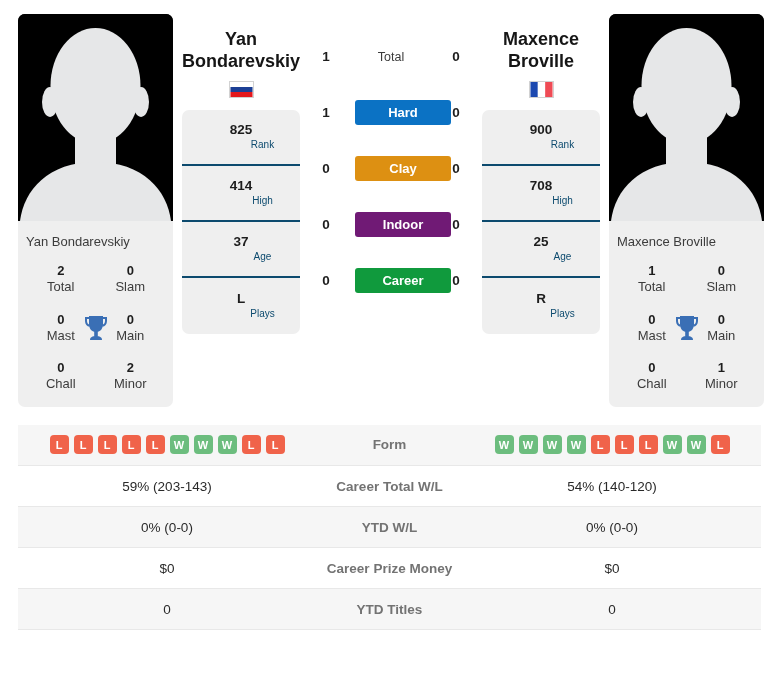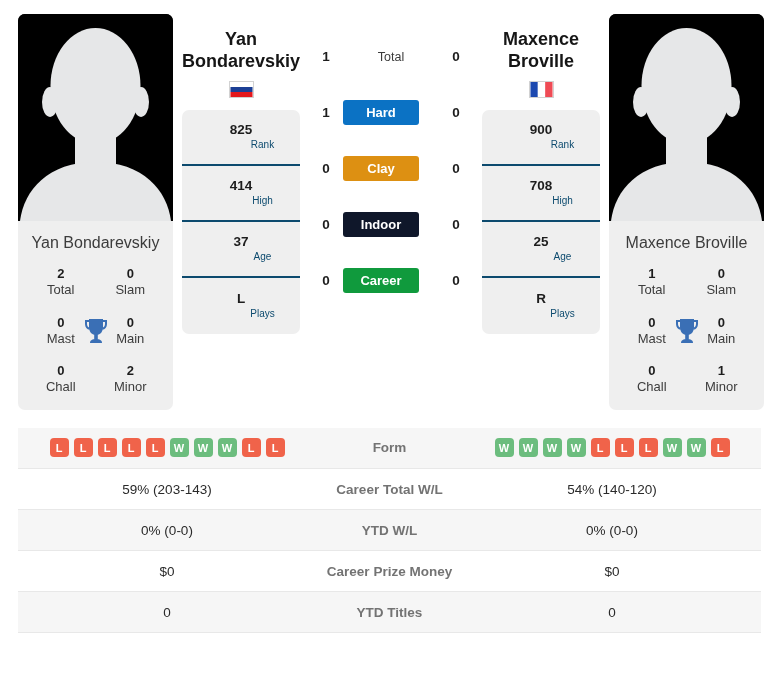"Hard" .surf-badge { margin-left: none -> 12px; width: 76px -> 96px }
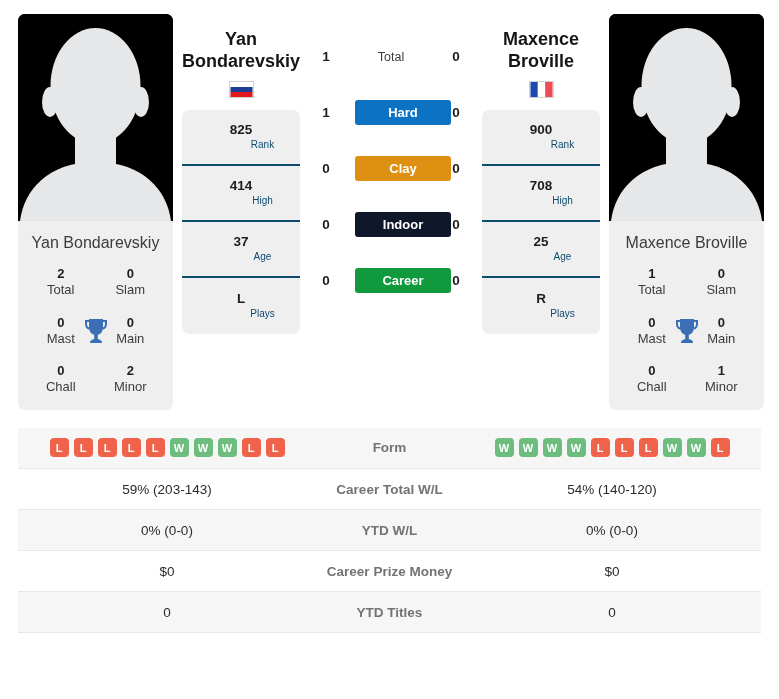"Indoor" span.surf-badge { background: #0f172a -> #701a75 }
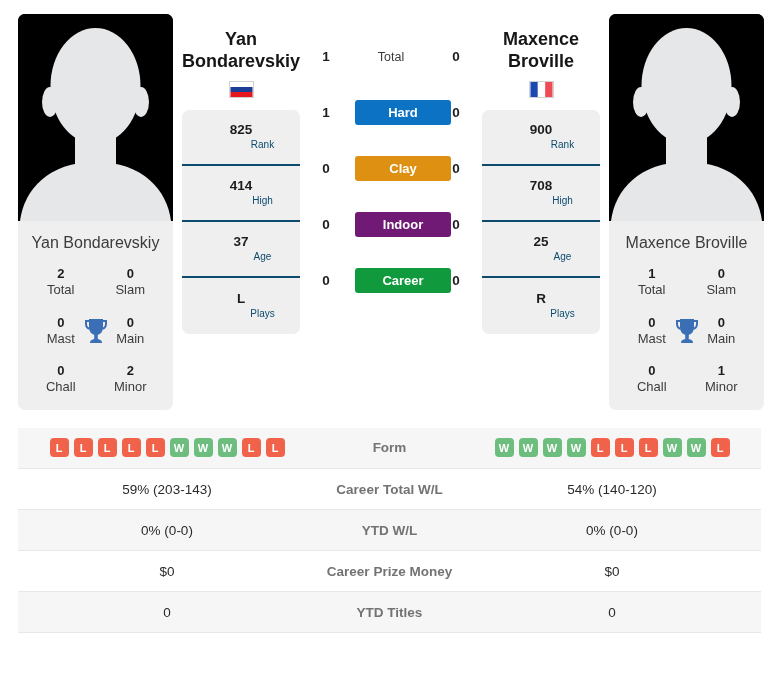"Yan Bondarevskiy" .awards-name { font-size: 16px -> 13px; text-align: center -> left }
